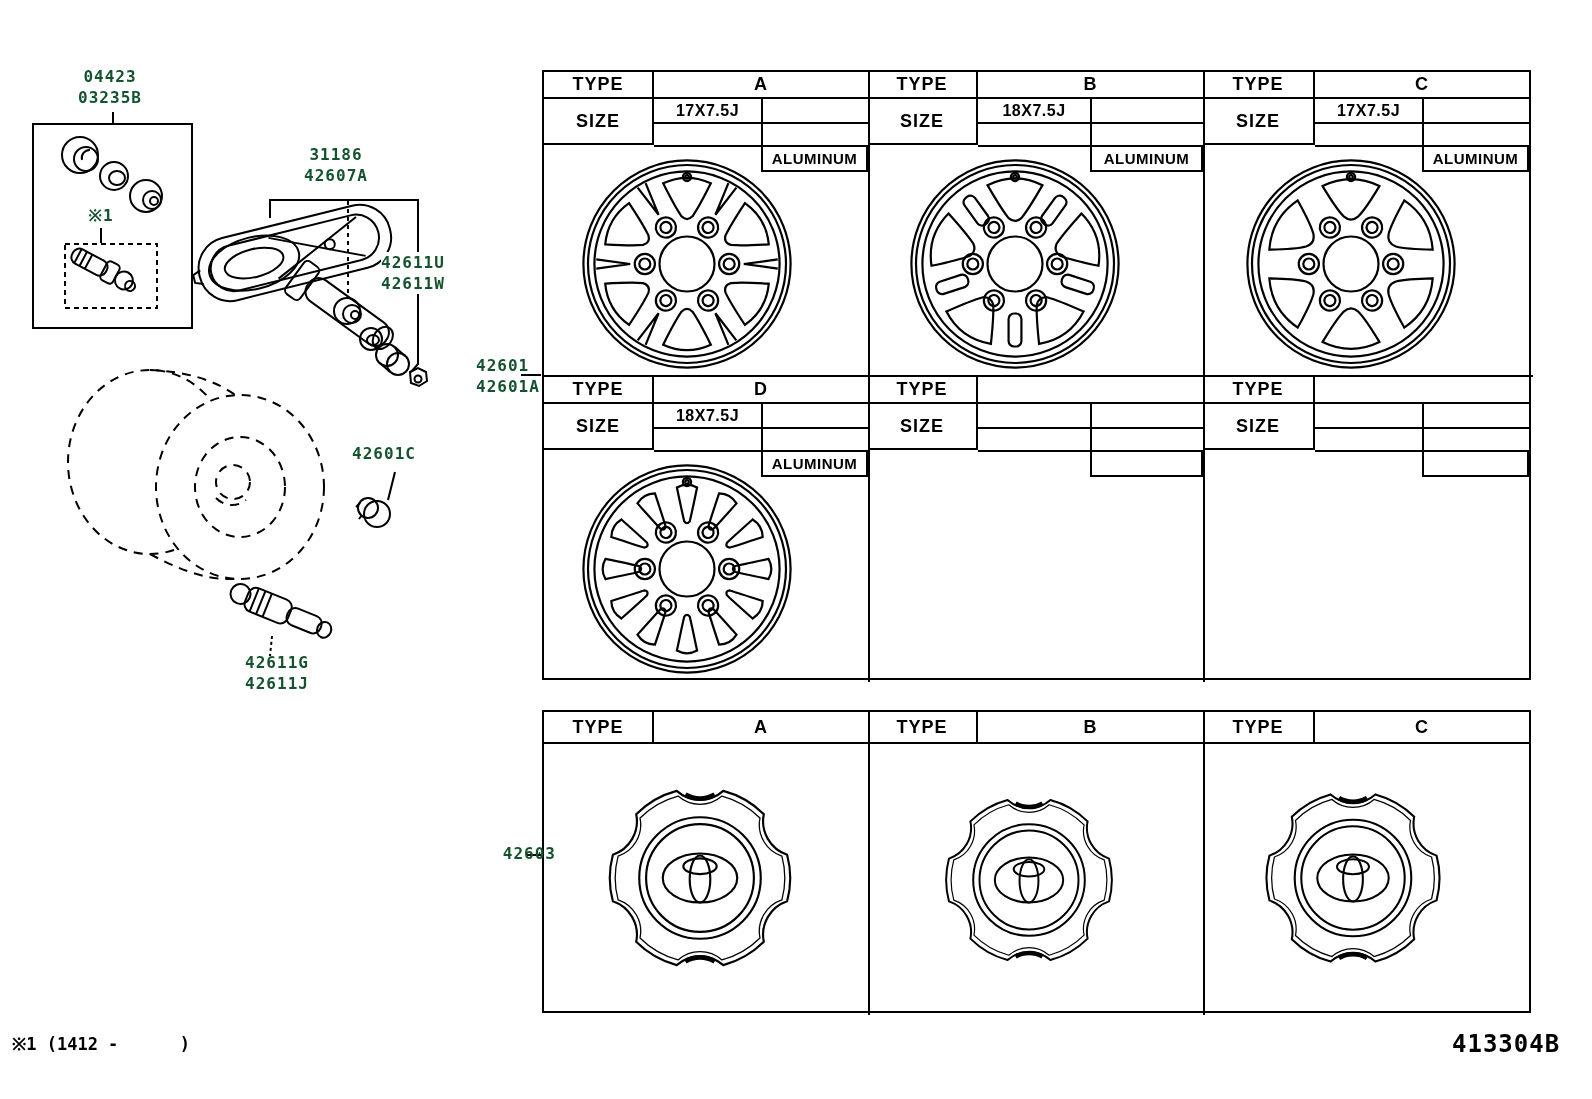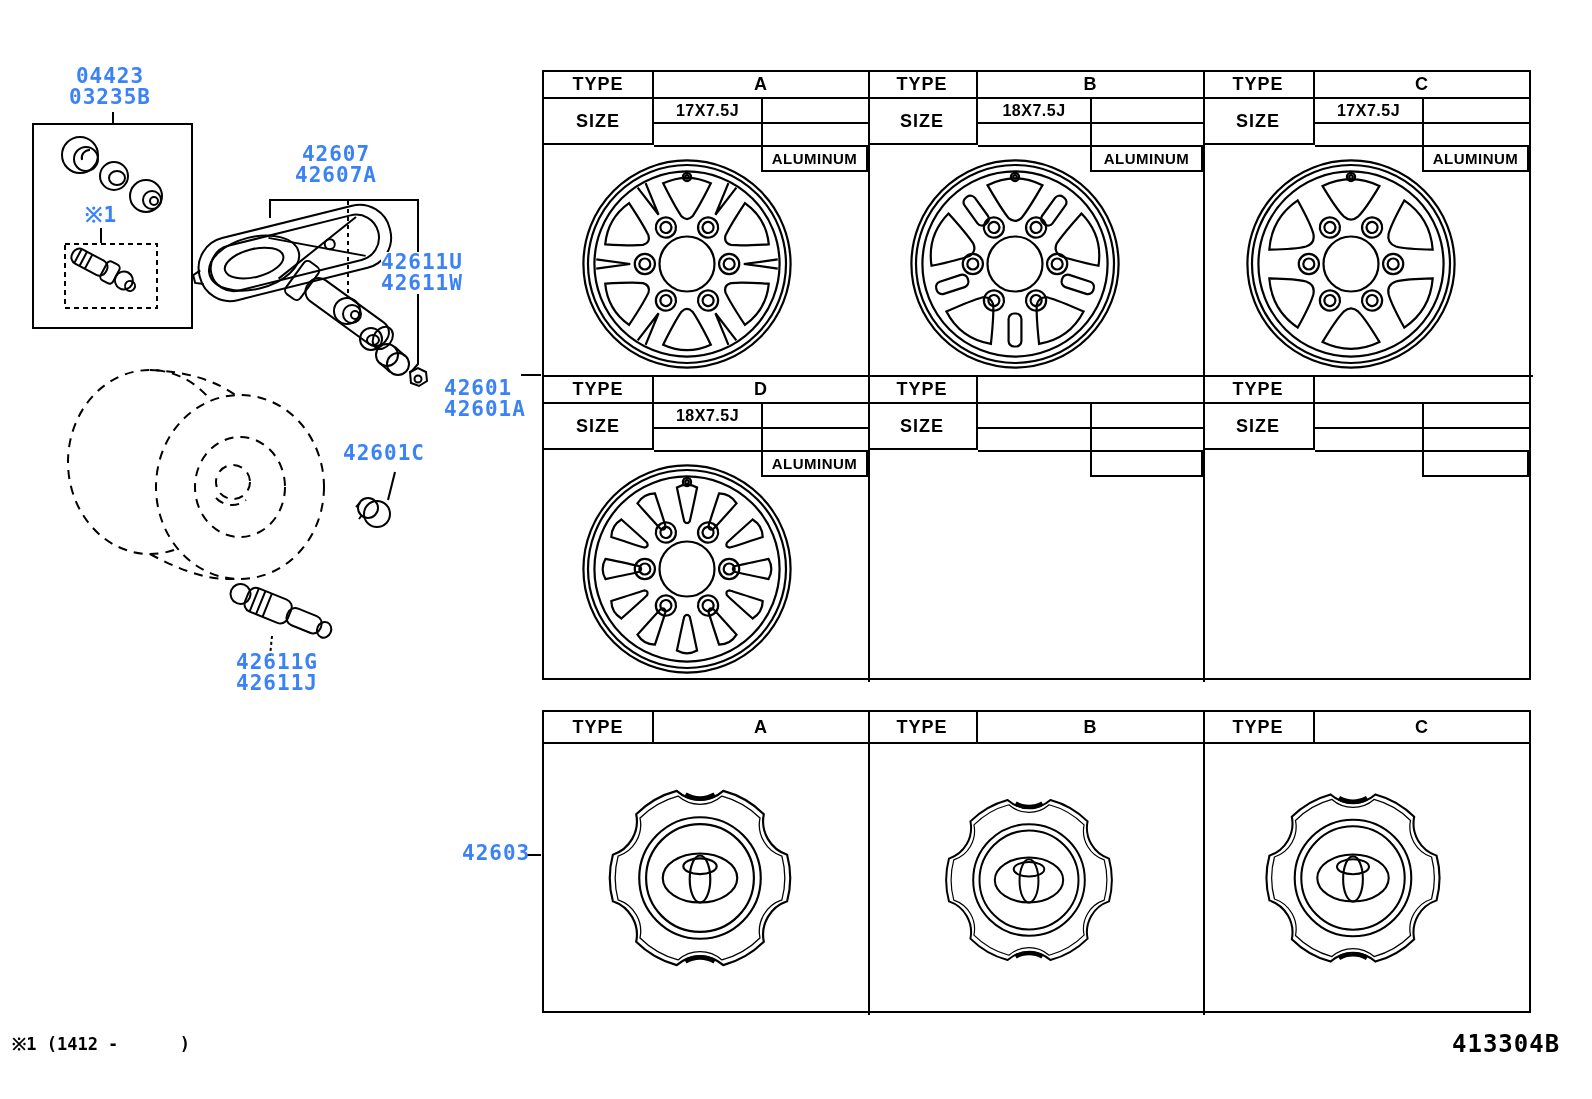"04423" .lbl { color: #3b82f6 -> #14532d; font-size: 21px -> 16px }
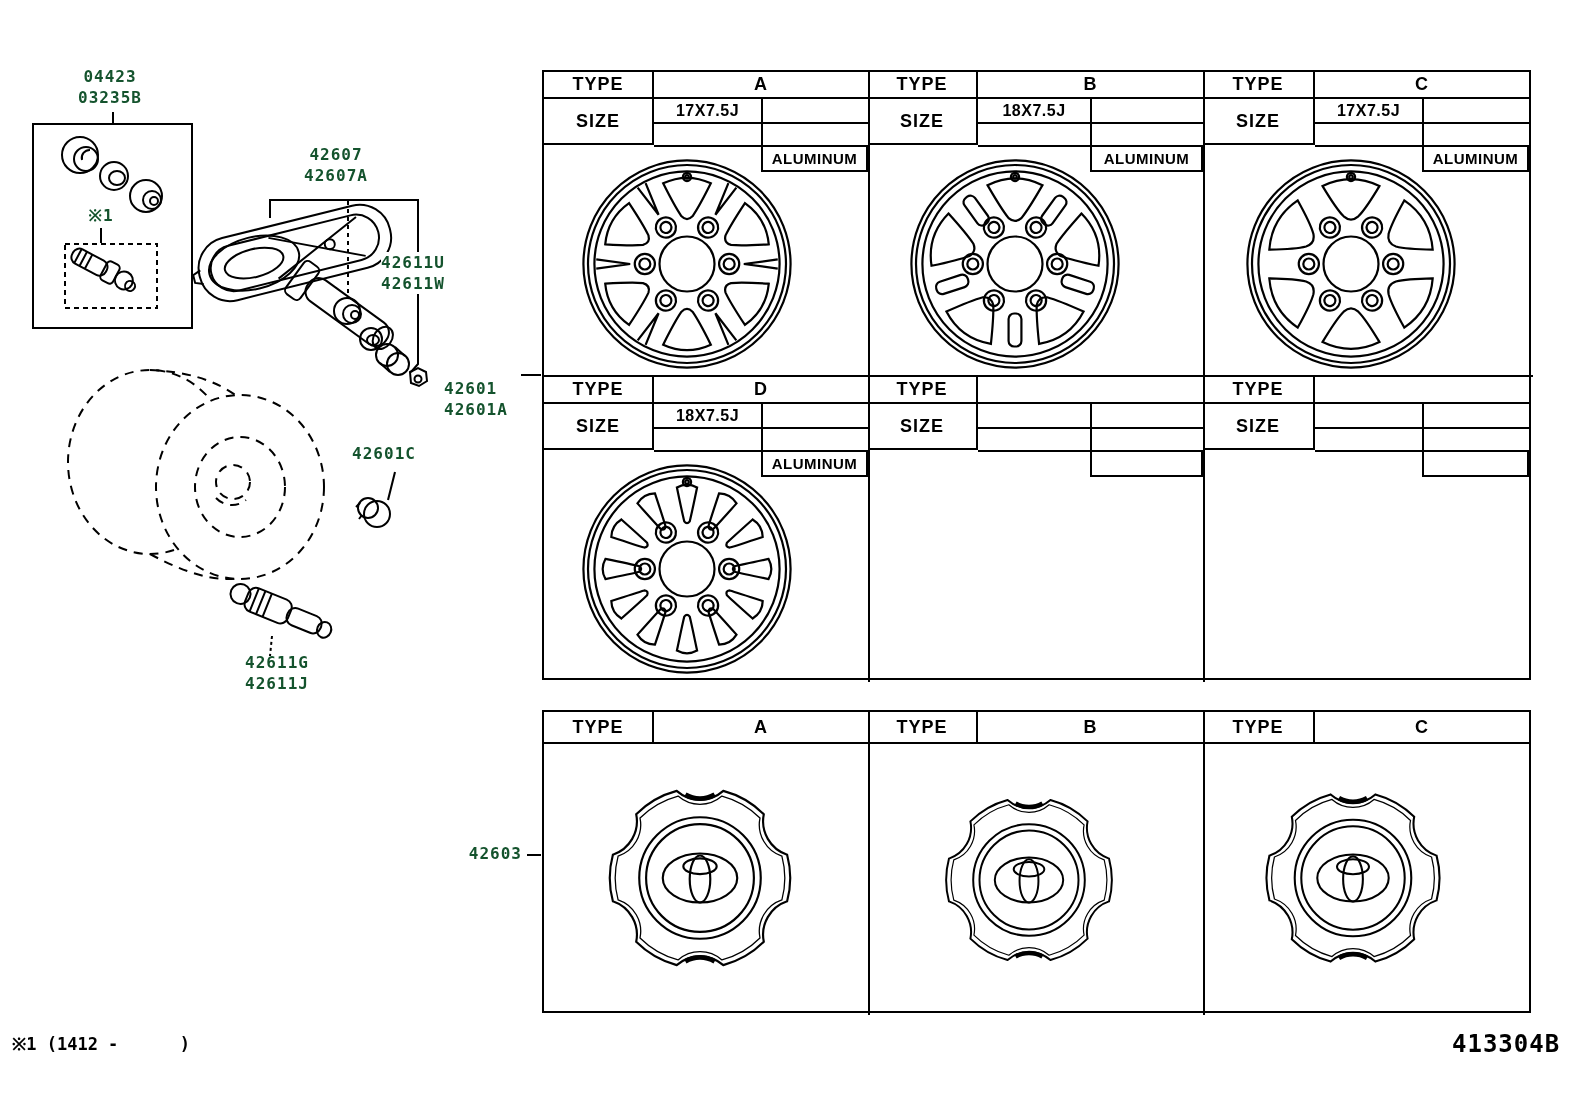"42607" div { text: 42607 -> 31186 }
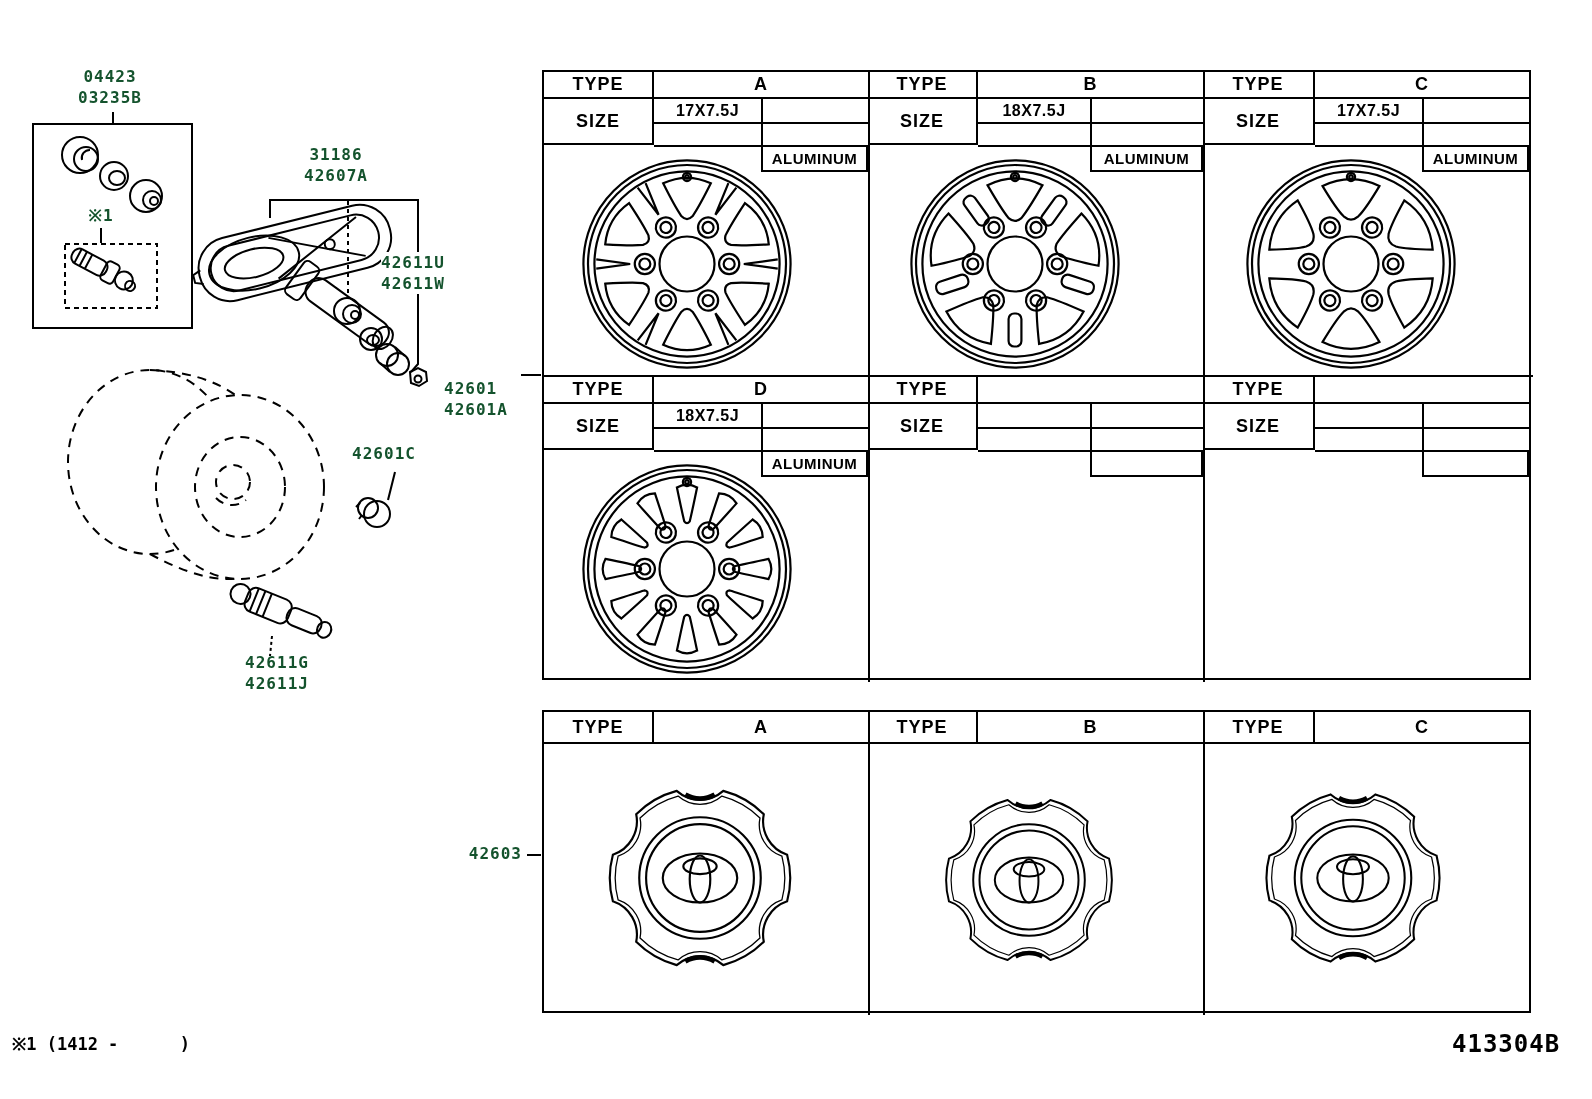"42601" div.lbl { left: 444px -> 476px; margin-top: 23px -> none }
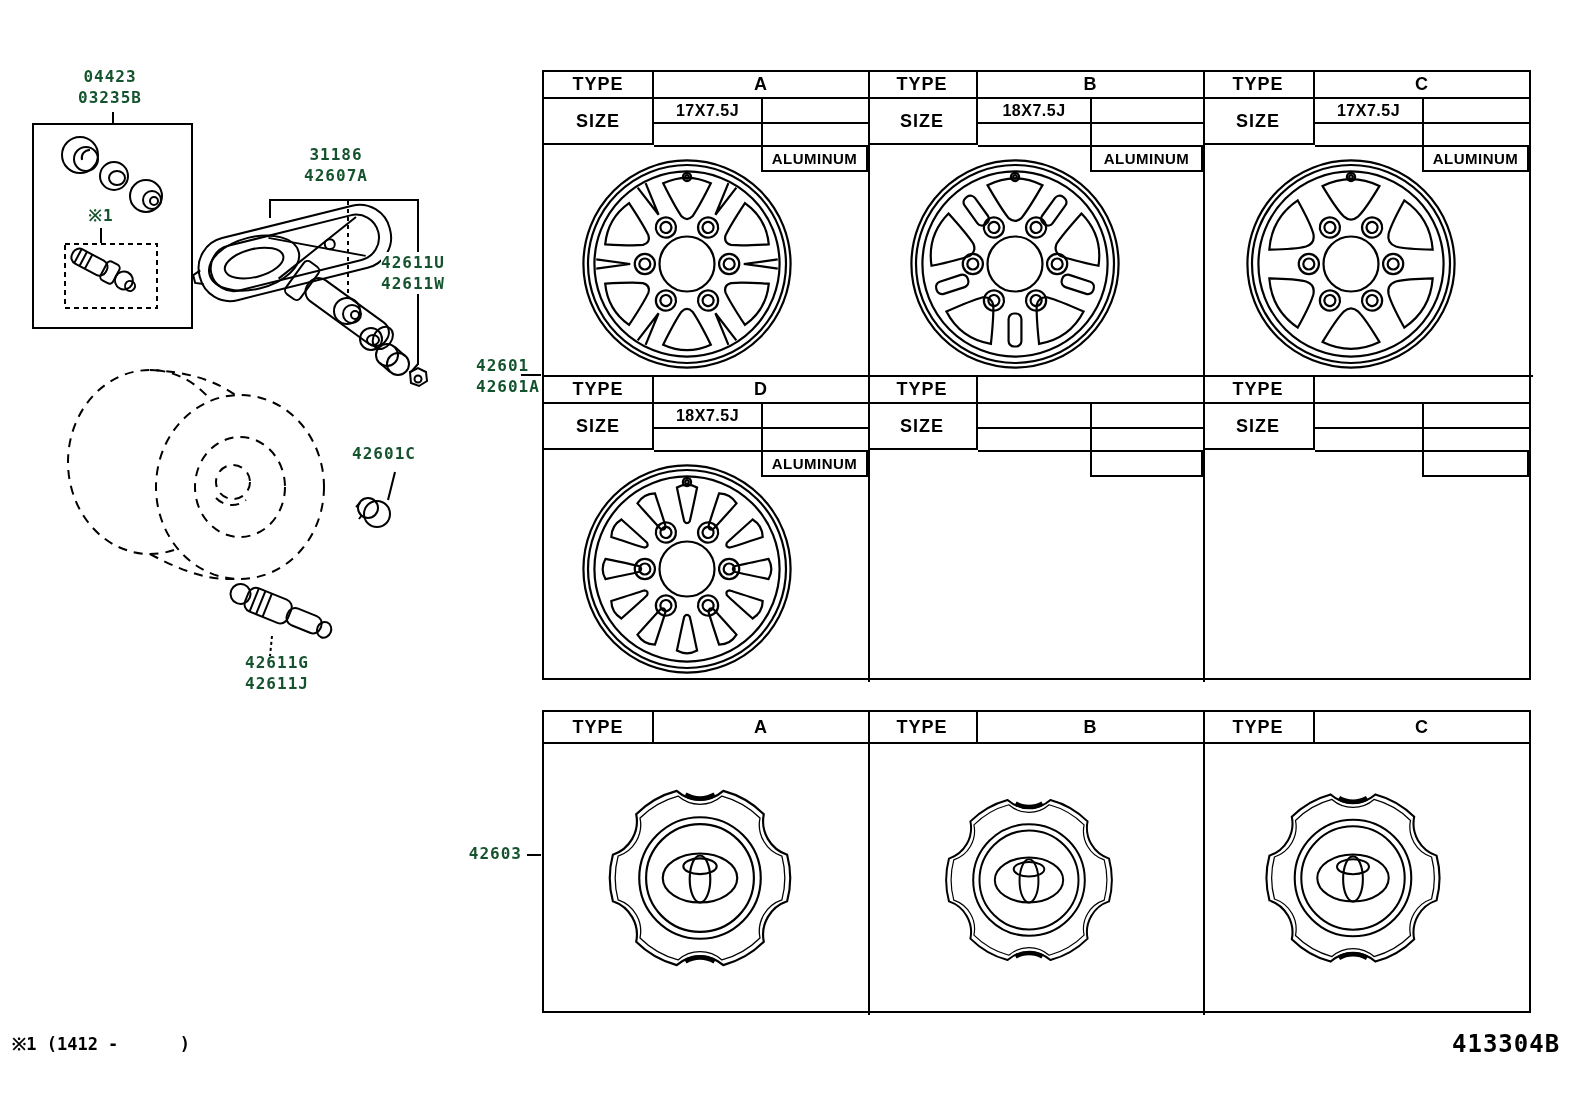"42603" .lbl.right { margin-left: none -> 34px }
